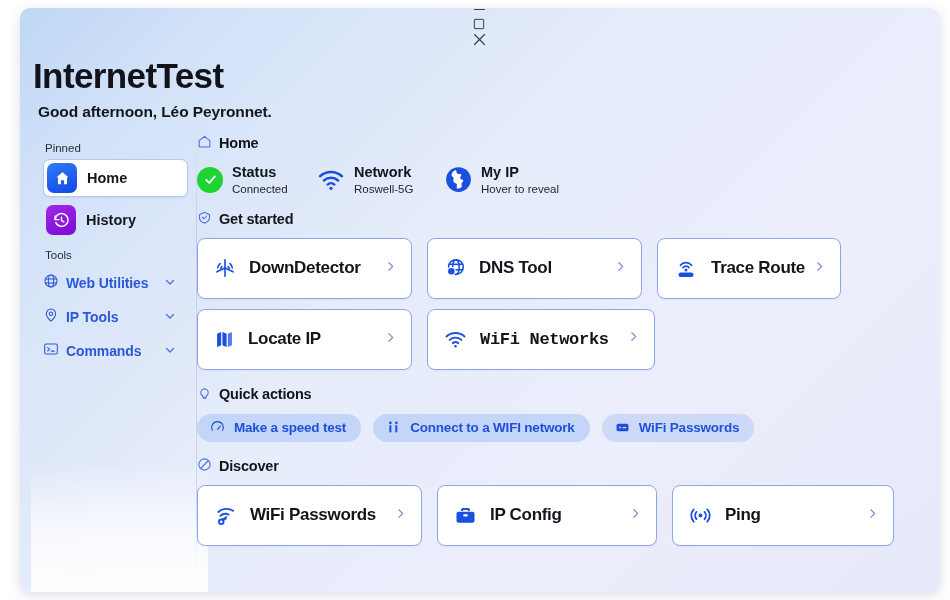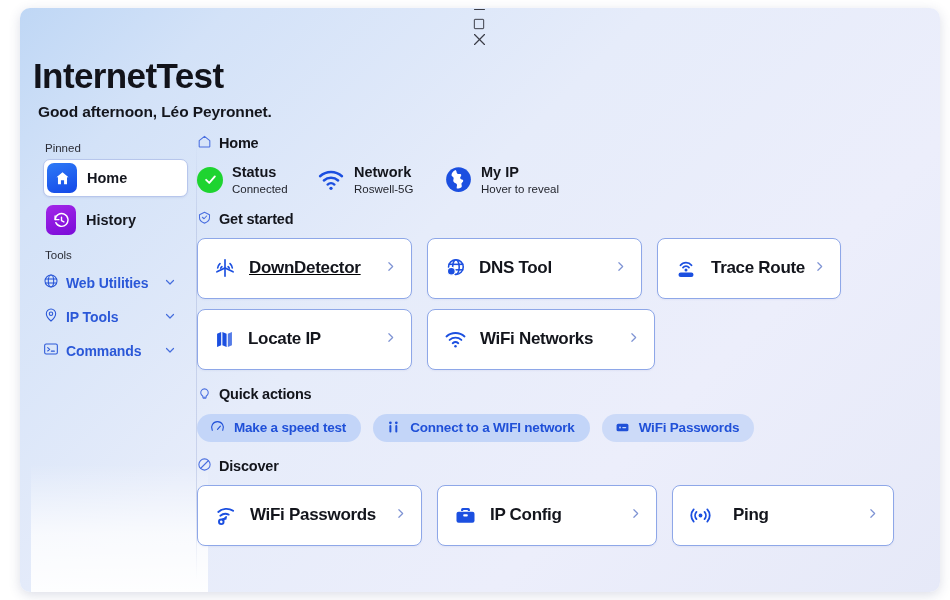"DownDetector" div.card { text-decoration: underline -> none }
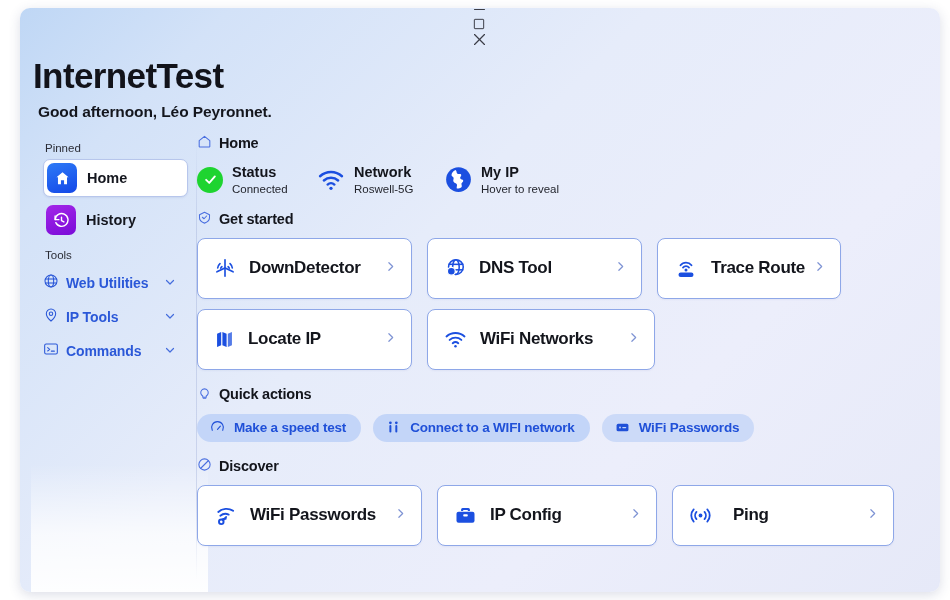"WiFi Networks" div.card { font-family: none -> Liberation Mono, monospace }
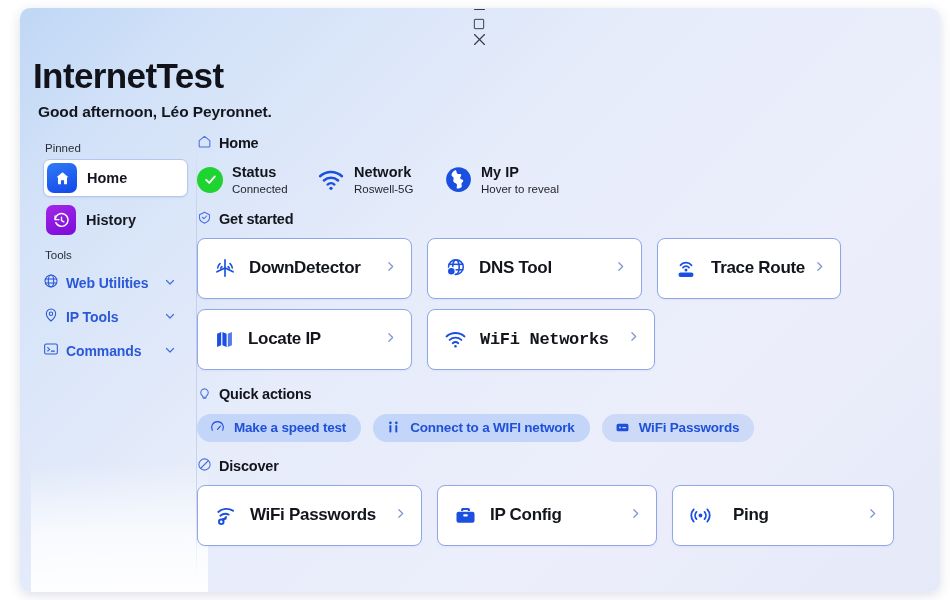"Ping" div.card { gap: 8px -> none }
